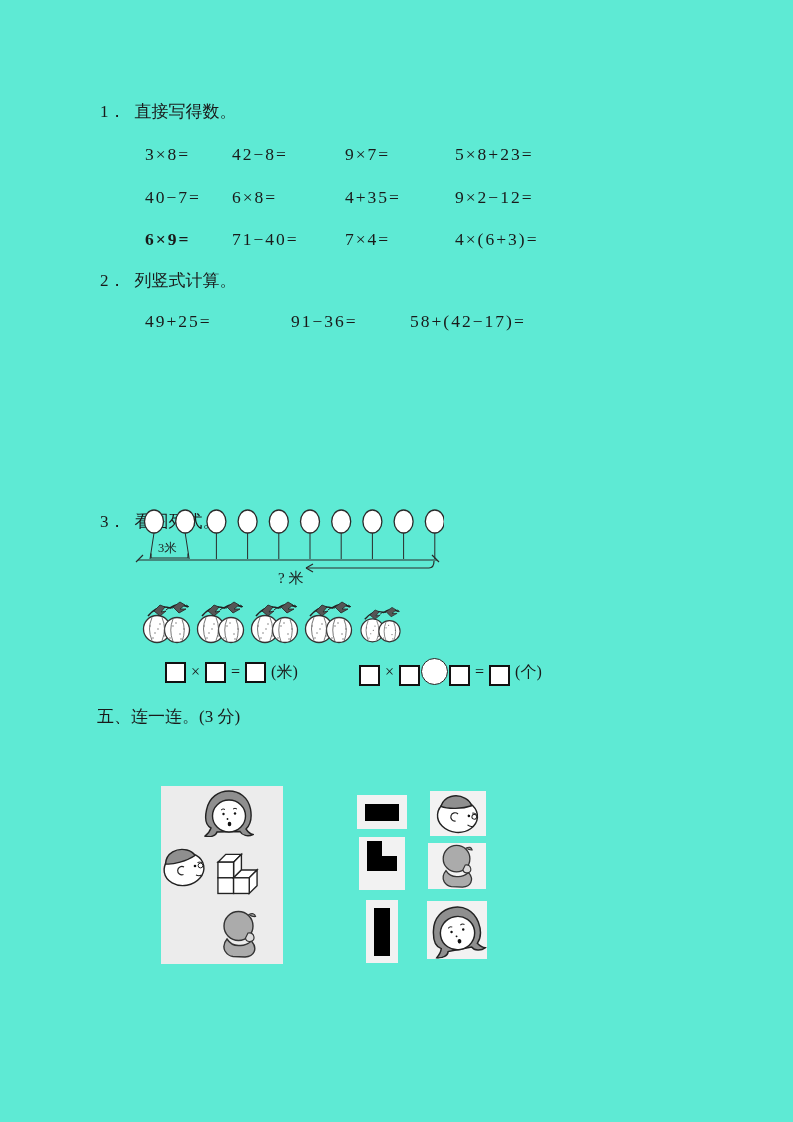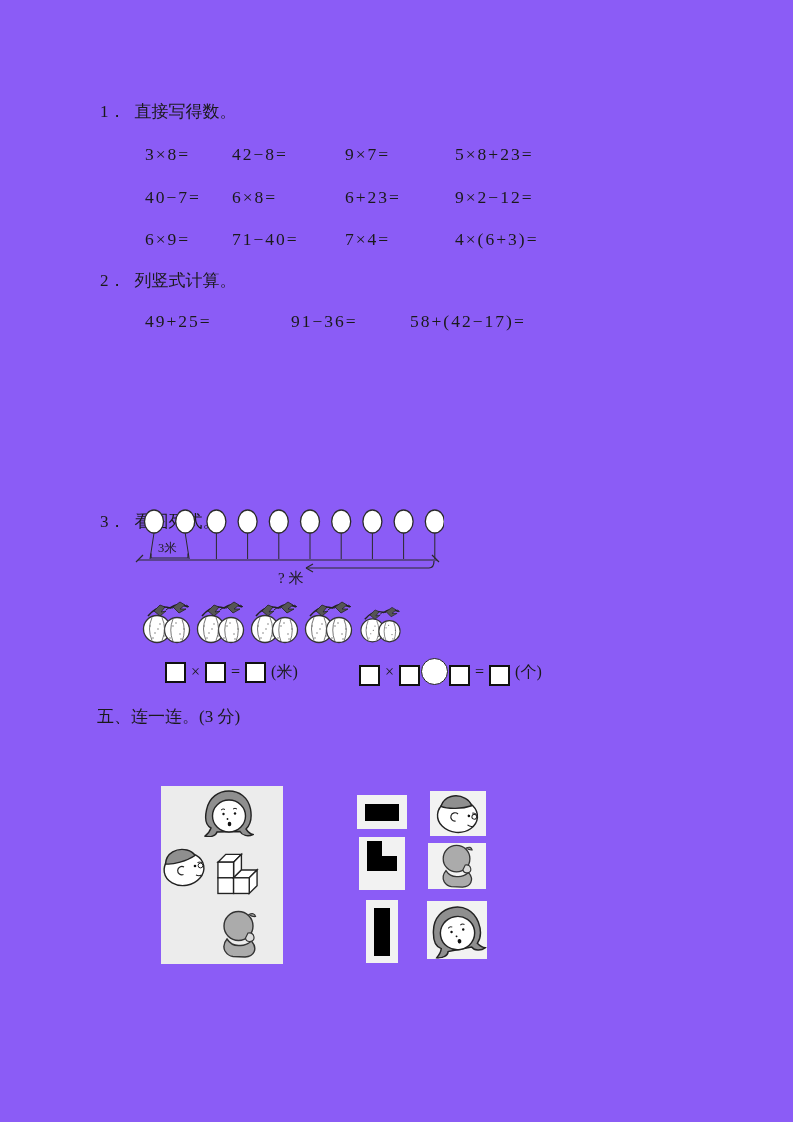"1． 直接写得数。" .page { background: #8b5cf6 -> #5eead4 }
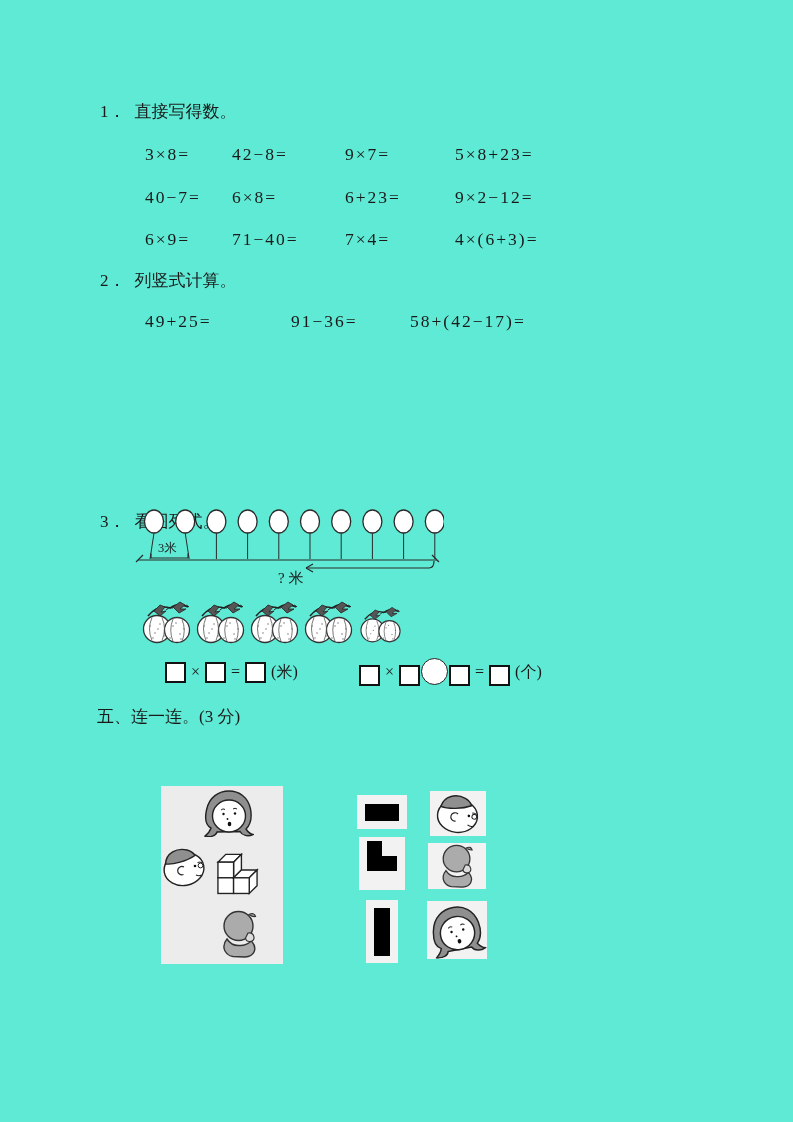"6+23=" span.abs { text: 6+23 -> 4+35 }
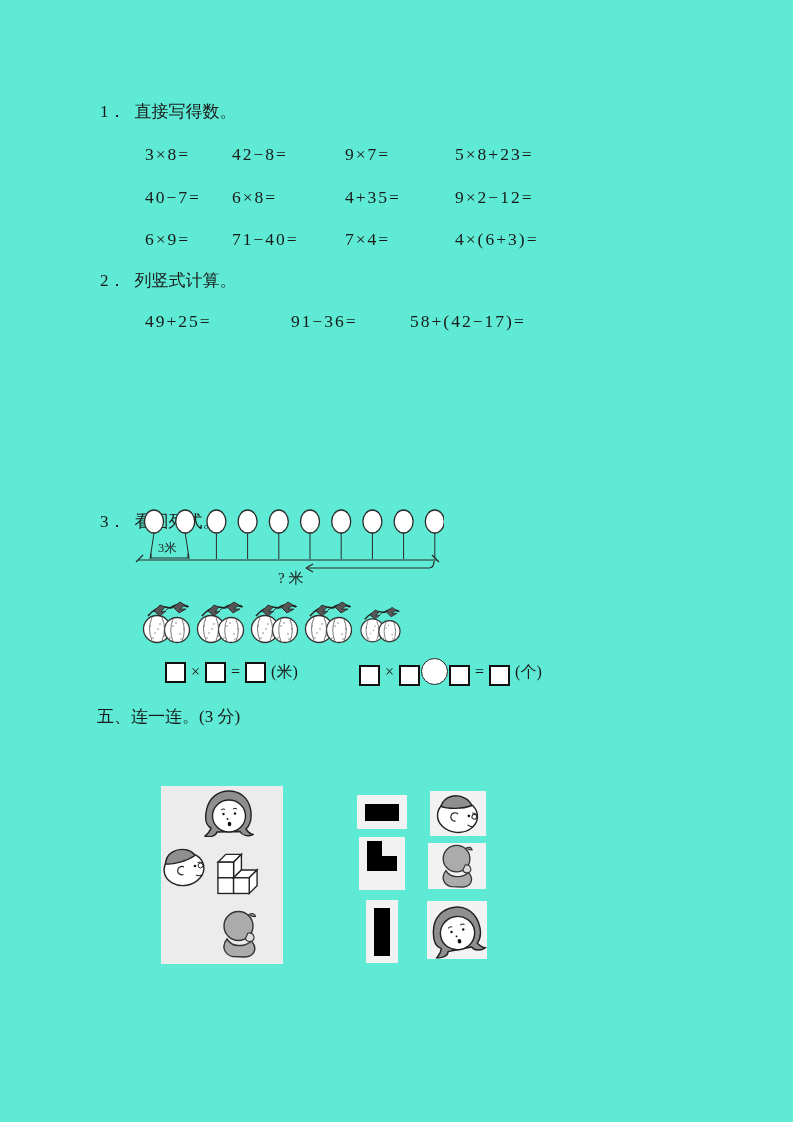"6×9=" span.abs { font-weight: none -> bold }
